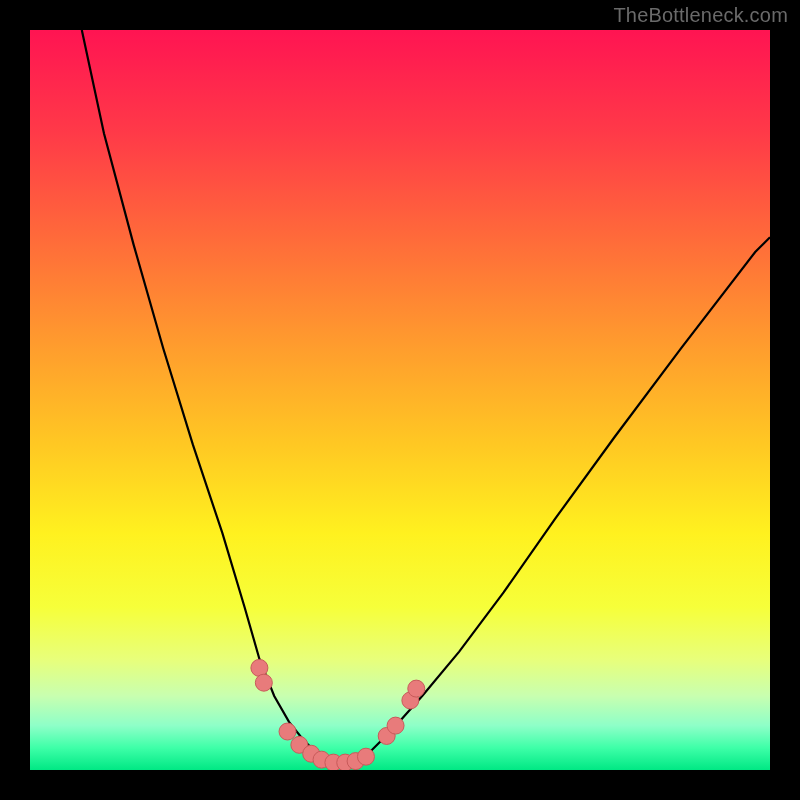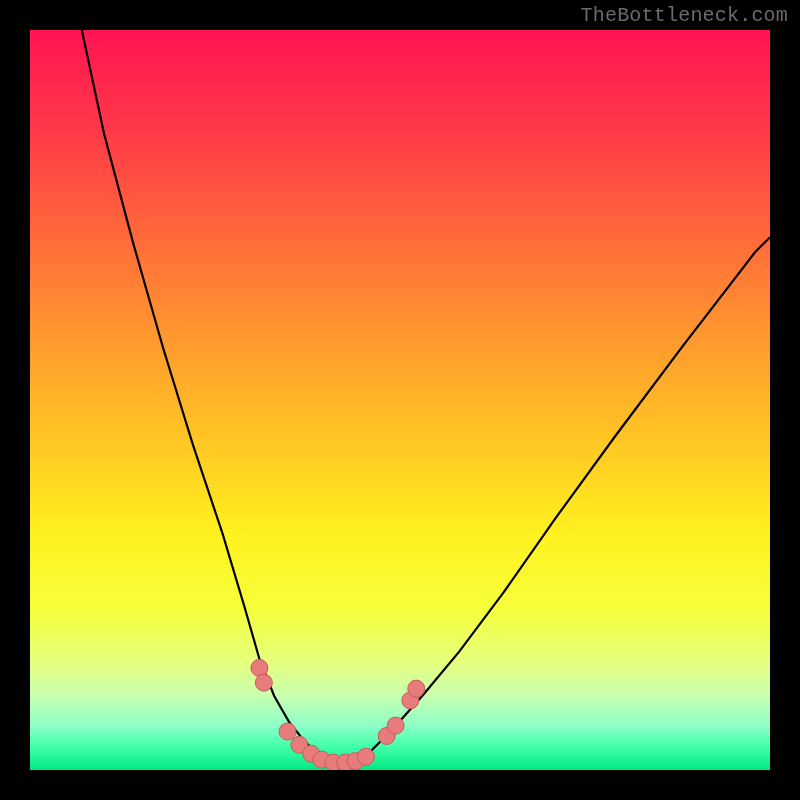"TheBottleneck.com" .frame { font-family: Liberation Mono, monospace -> none }
